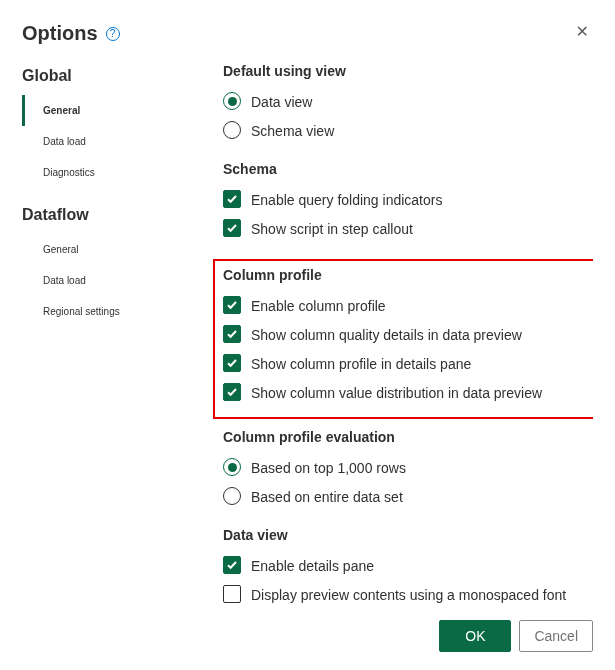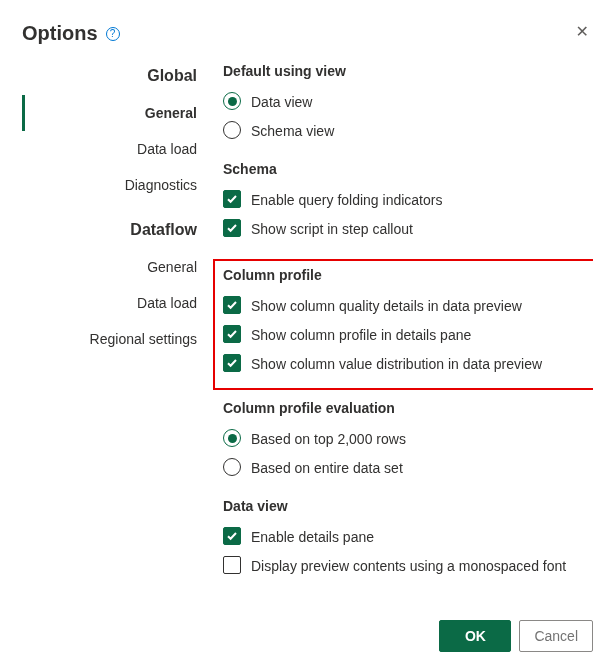"Global" .sidebar { text-align: right -> none }
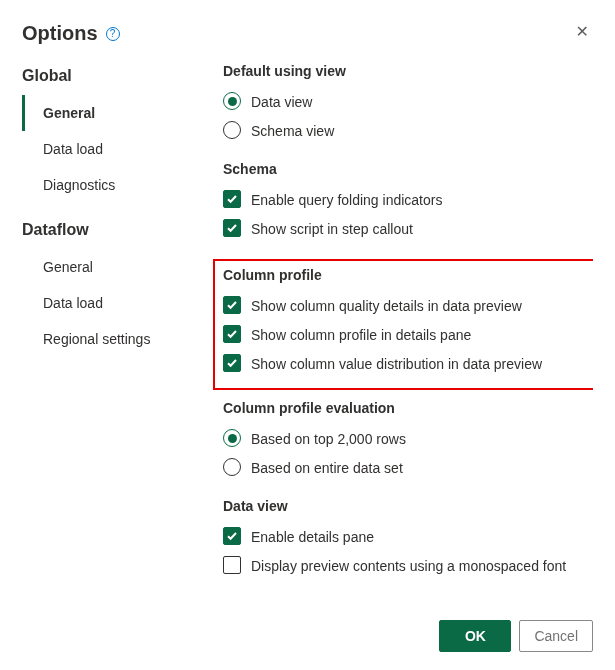"General" .sidebar-item { font-size: 14px -> 10px }
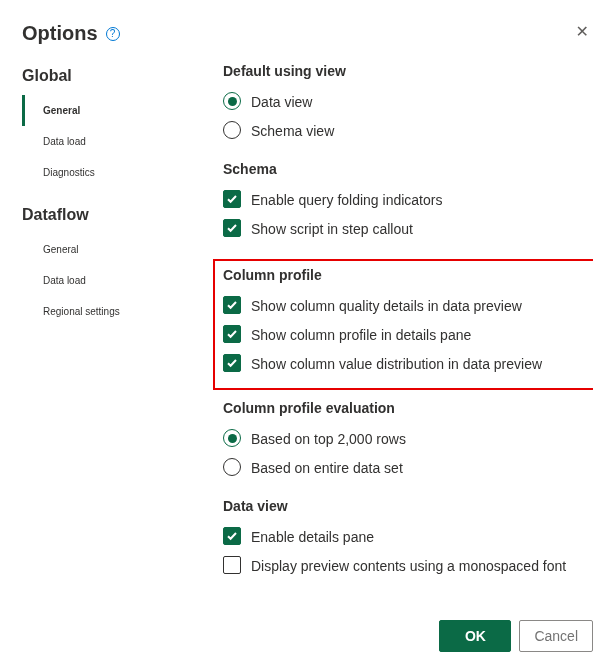"Enable column profile" div.option-row { html: none -> <div> <div> <svg> <path></path> </svg> </div> <div>Enable column profile</div> </div> }
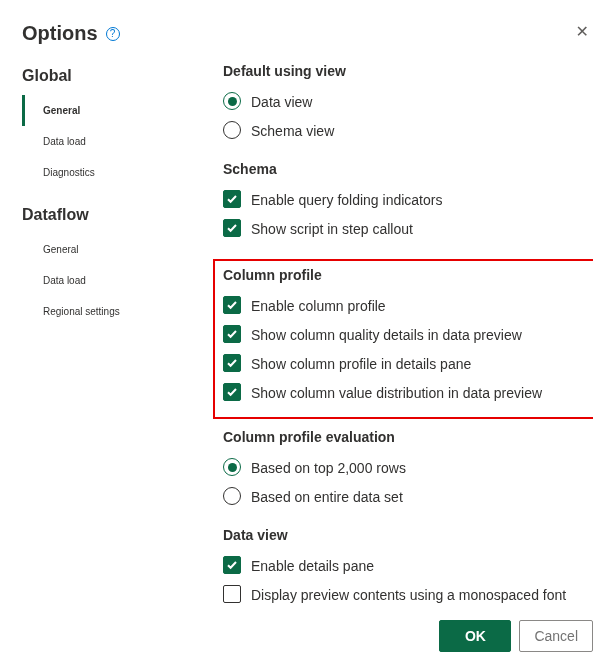"Based on top 2,000 rows" div.option-label { text: 2,000 -> 1,000 }
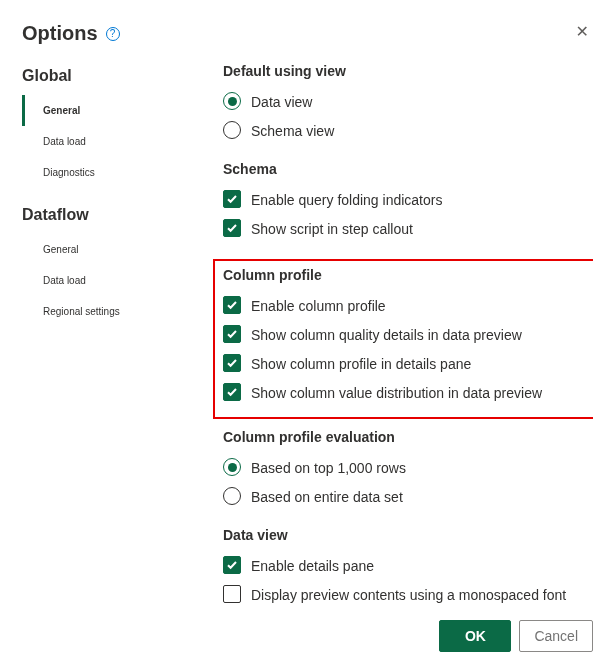"OK" .btn.primary { font-weight: 700 -> 400 }
